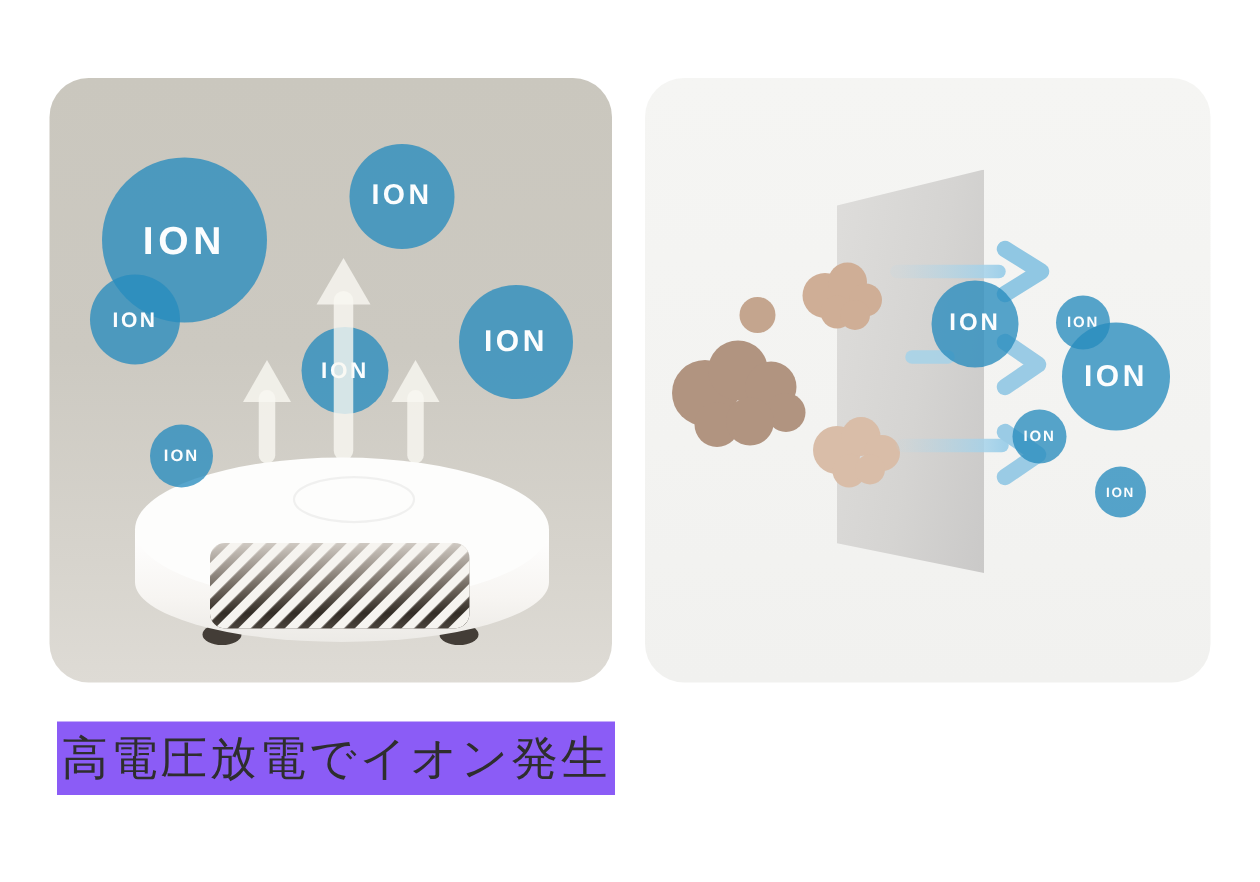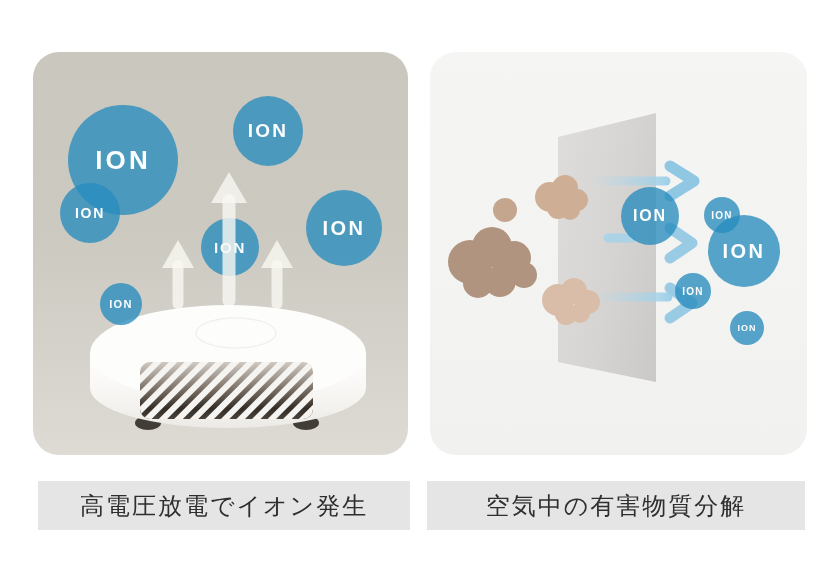"高電圧放電でイオン発生" .caption { background: #e5e5e5 -> #8b5cf6; font-size: 24px -> 31px }
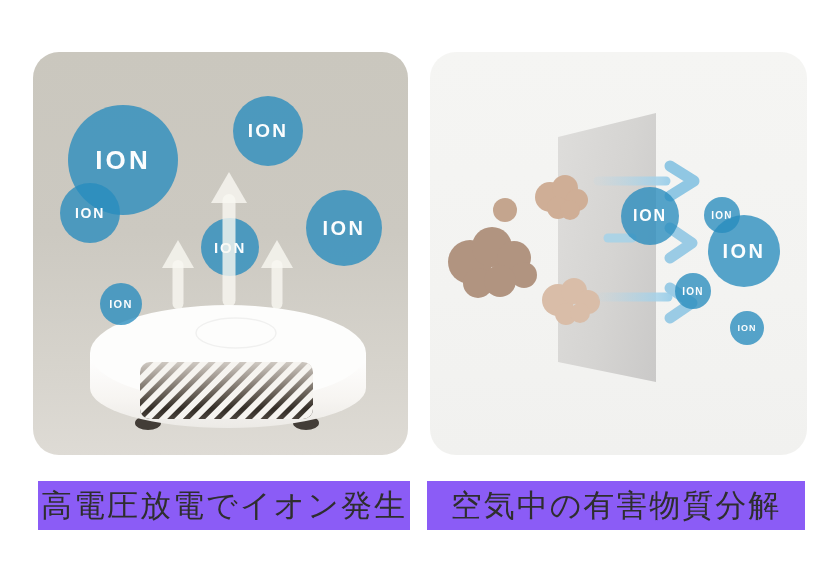"空気中の有害物質分解" div.caption { html: <div>空気中の有害物質分解</div> -> none }
